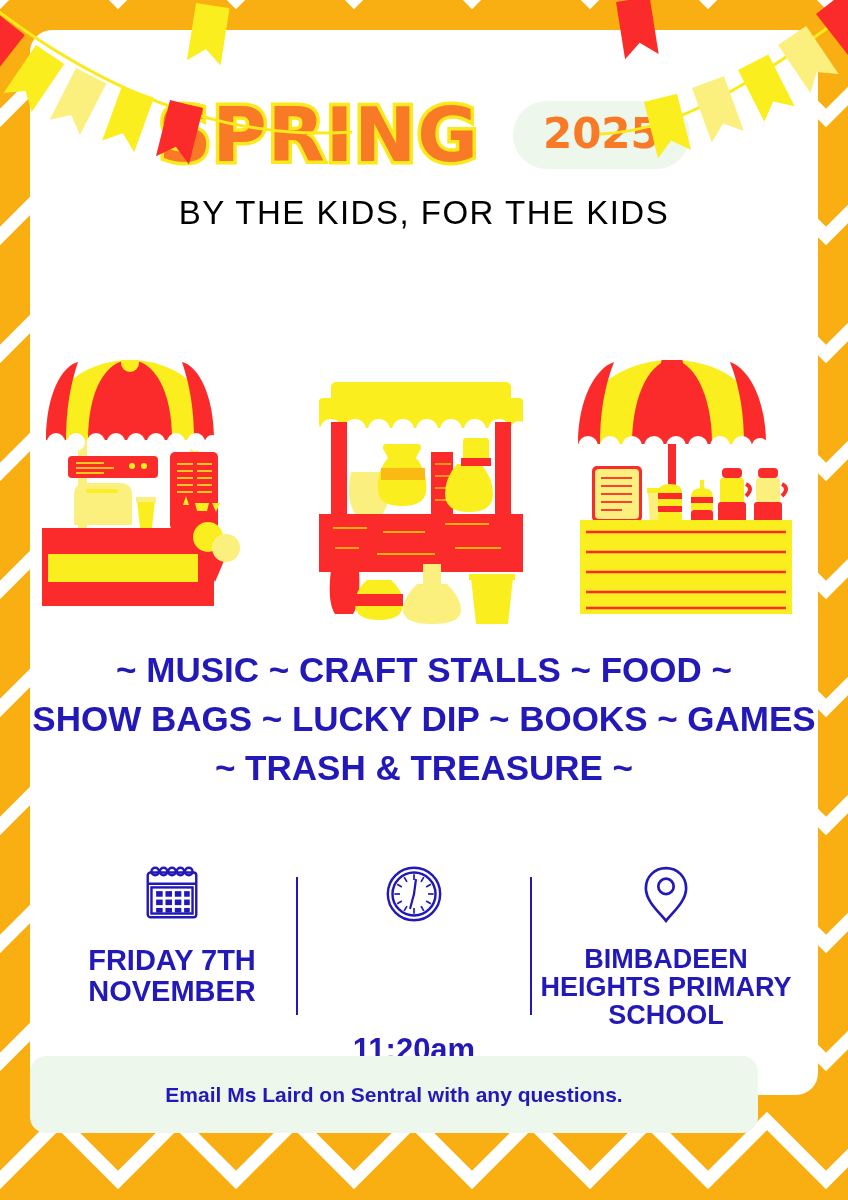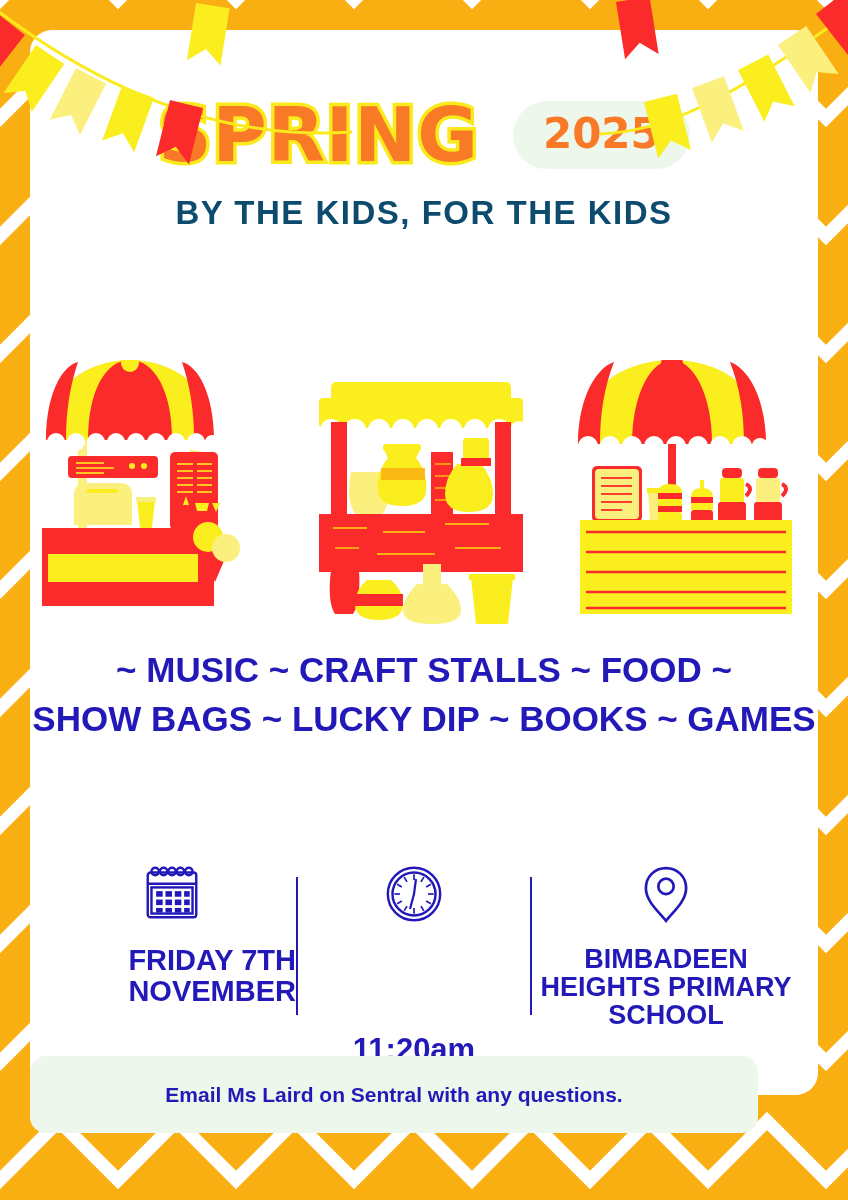"BY THE KIDS, FOR THE" .subtitle { color: #0c4a6e -> #000000; font-weight: 700 -> 400 }
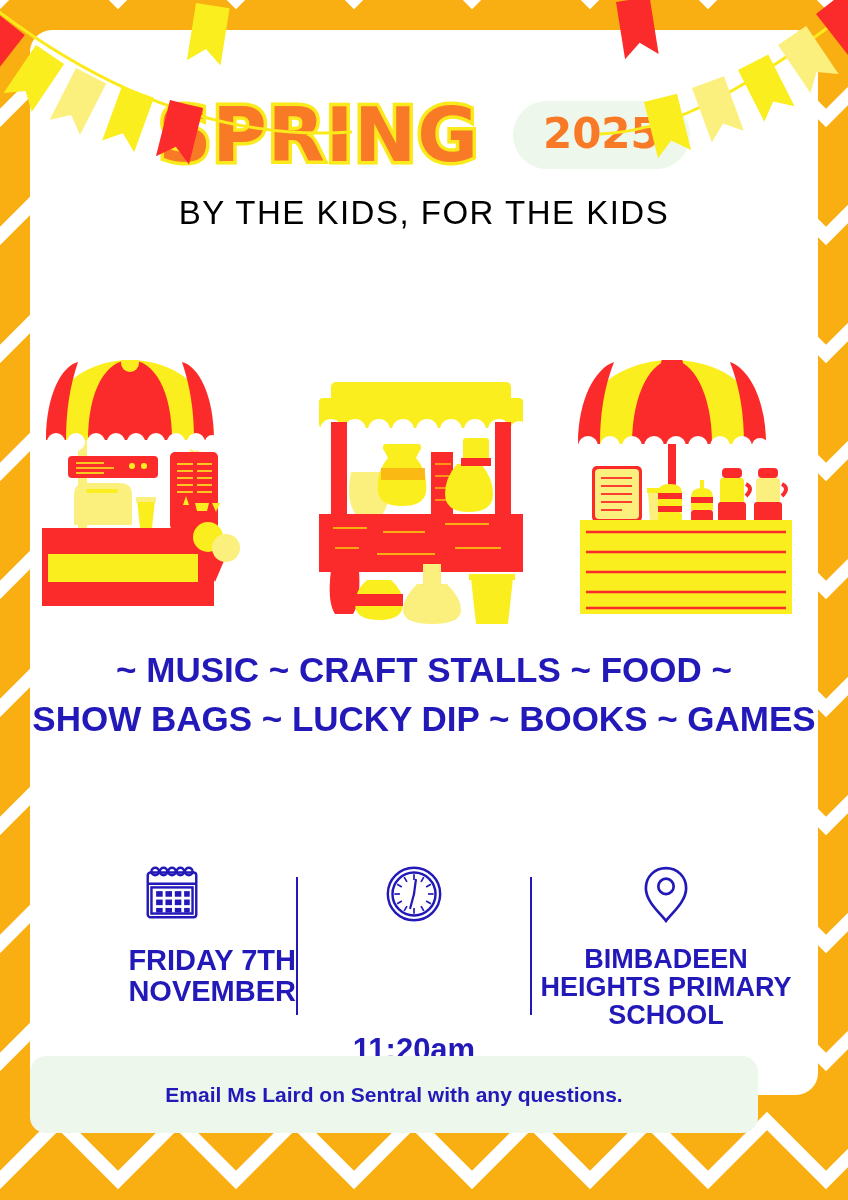"~ TRASH & TREASURE ~" div.line { html: none -> <div>~ TRASH &amp; TREASURE ~</div> }
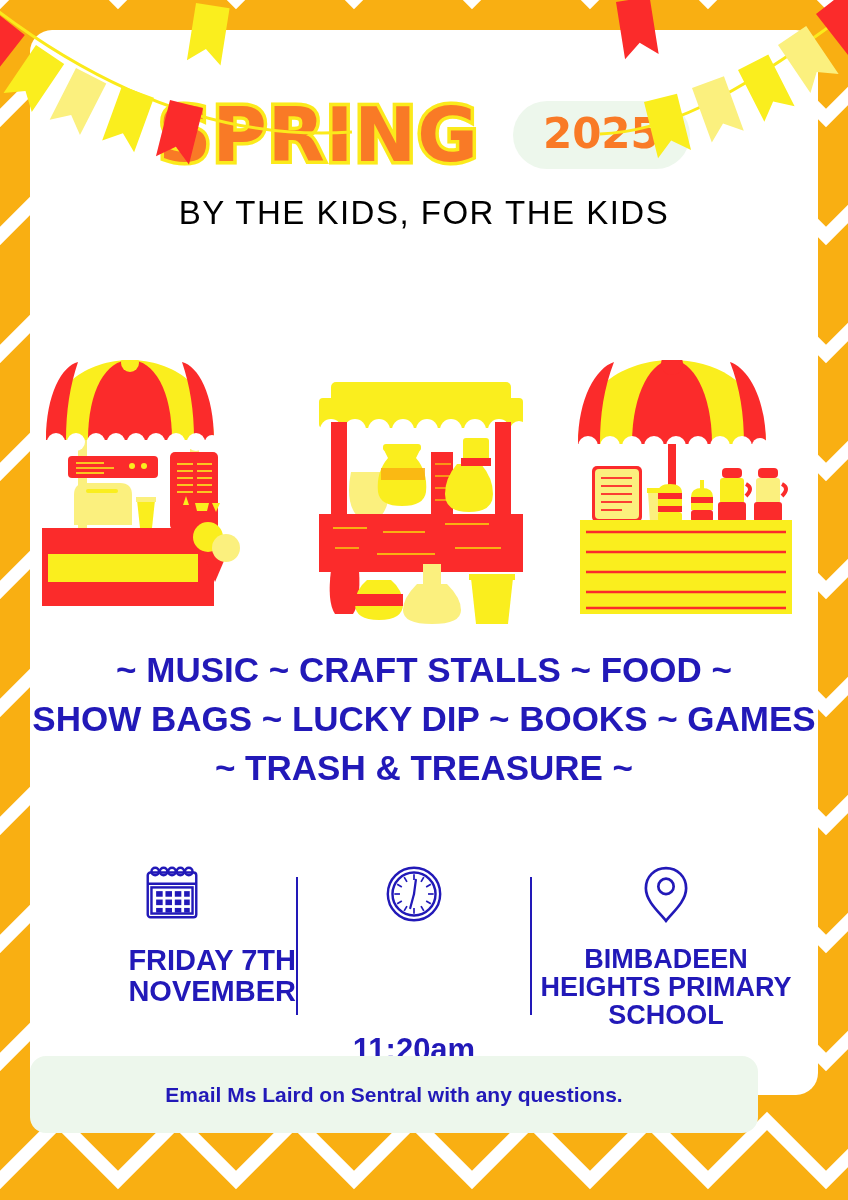"FRIDAY 7TH NOVEMBER" .info-col.c1 .info-text { text-align: right -> center }
